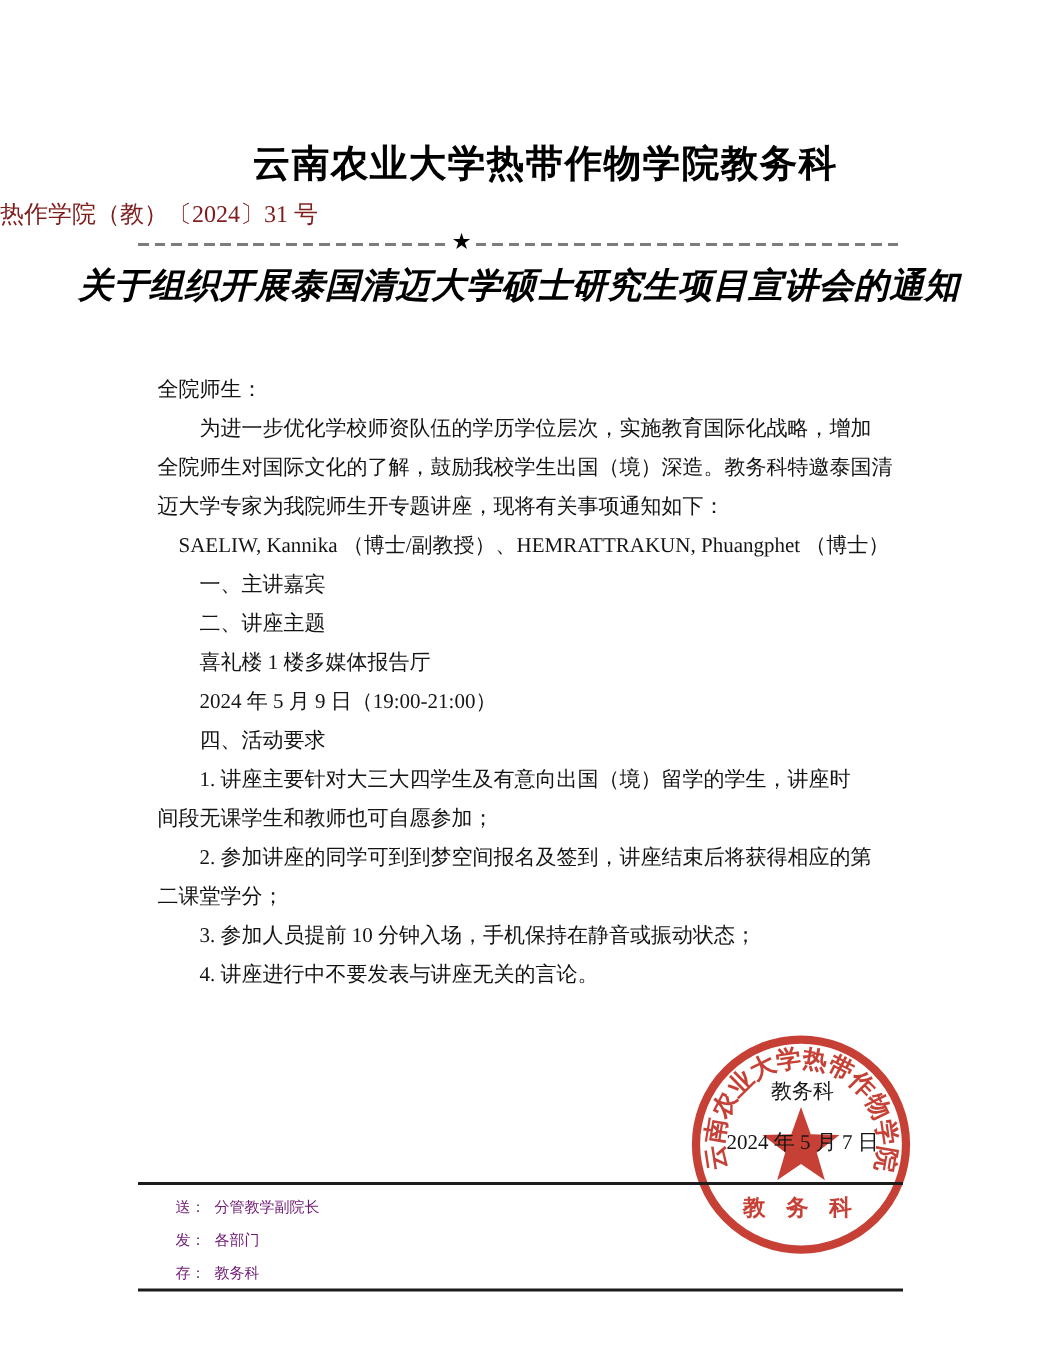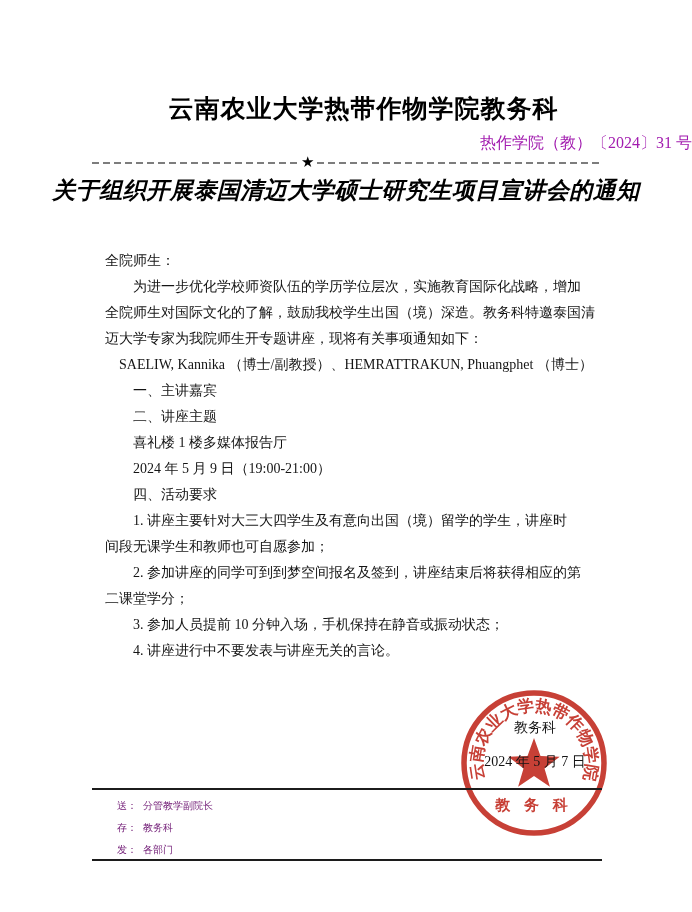"热作学院（教）〔2024〕31 号" .doc-number { color: #a21caf -> #7f1d1d; text-align: right -> left }
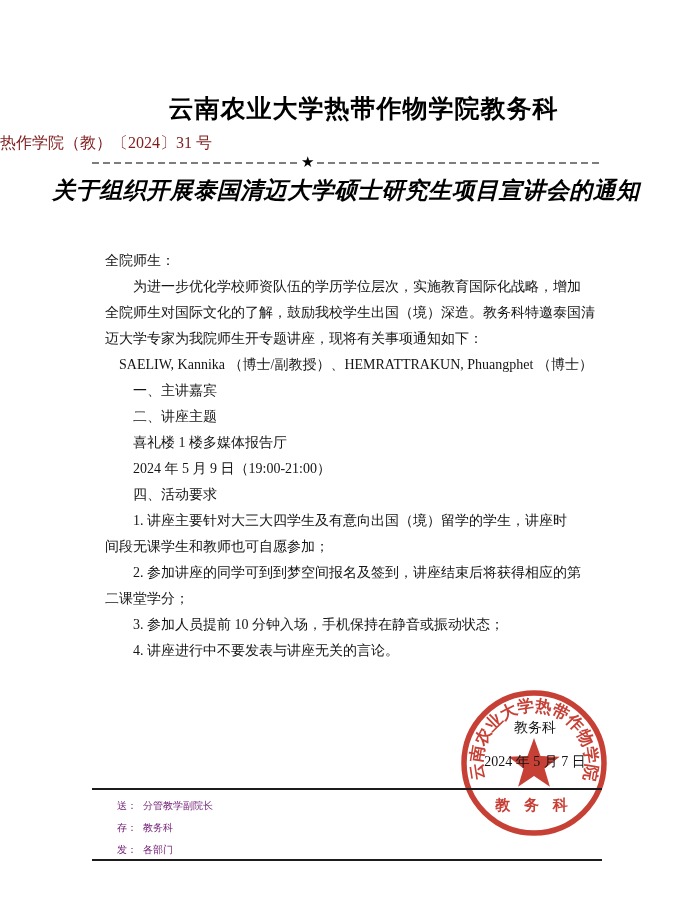"存： 教务科" div.fline { order: before "发： 各部门" -> after "发： 各部门" }
